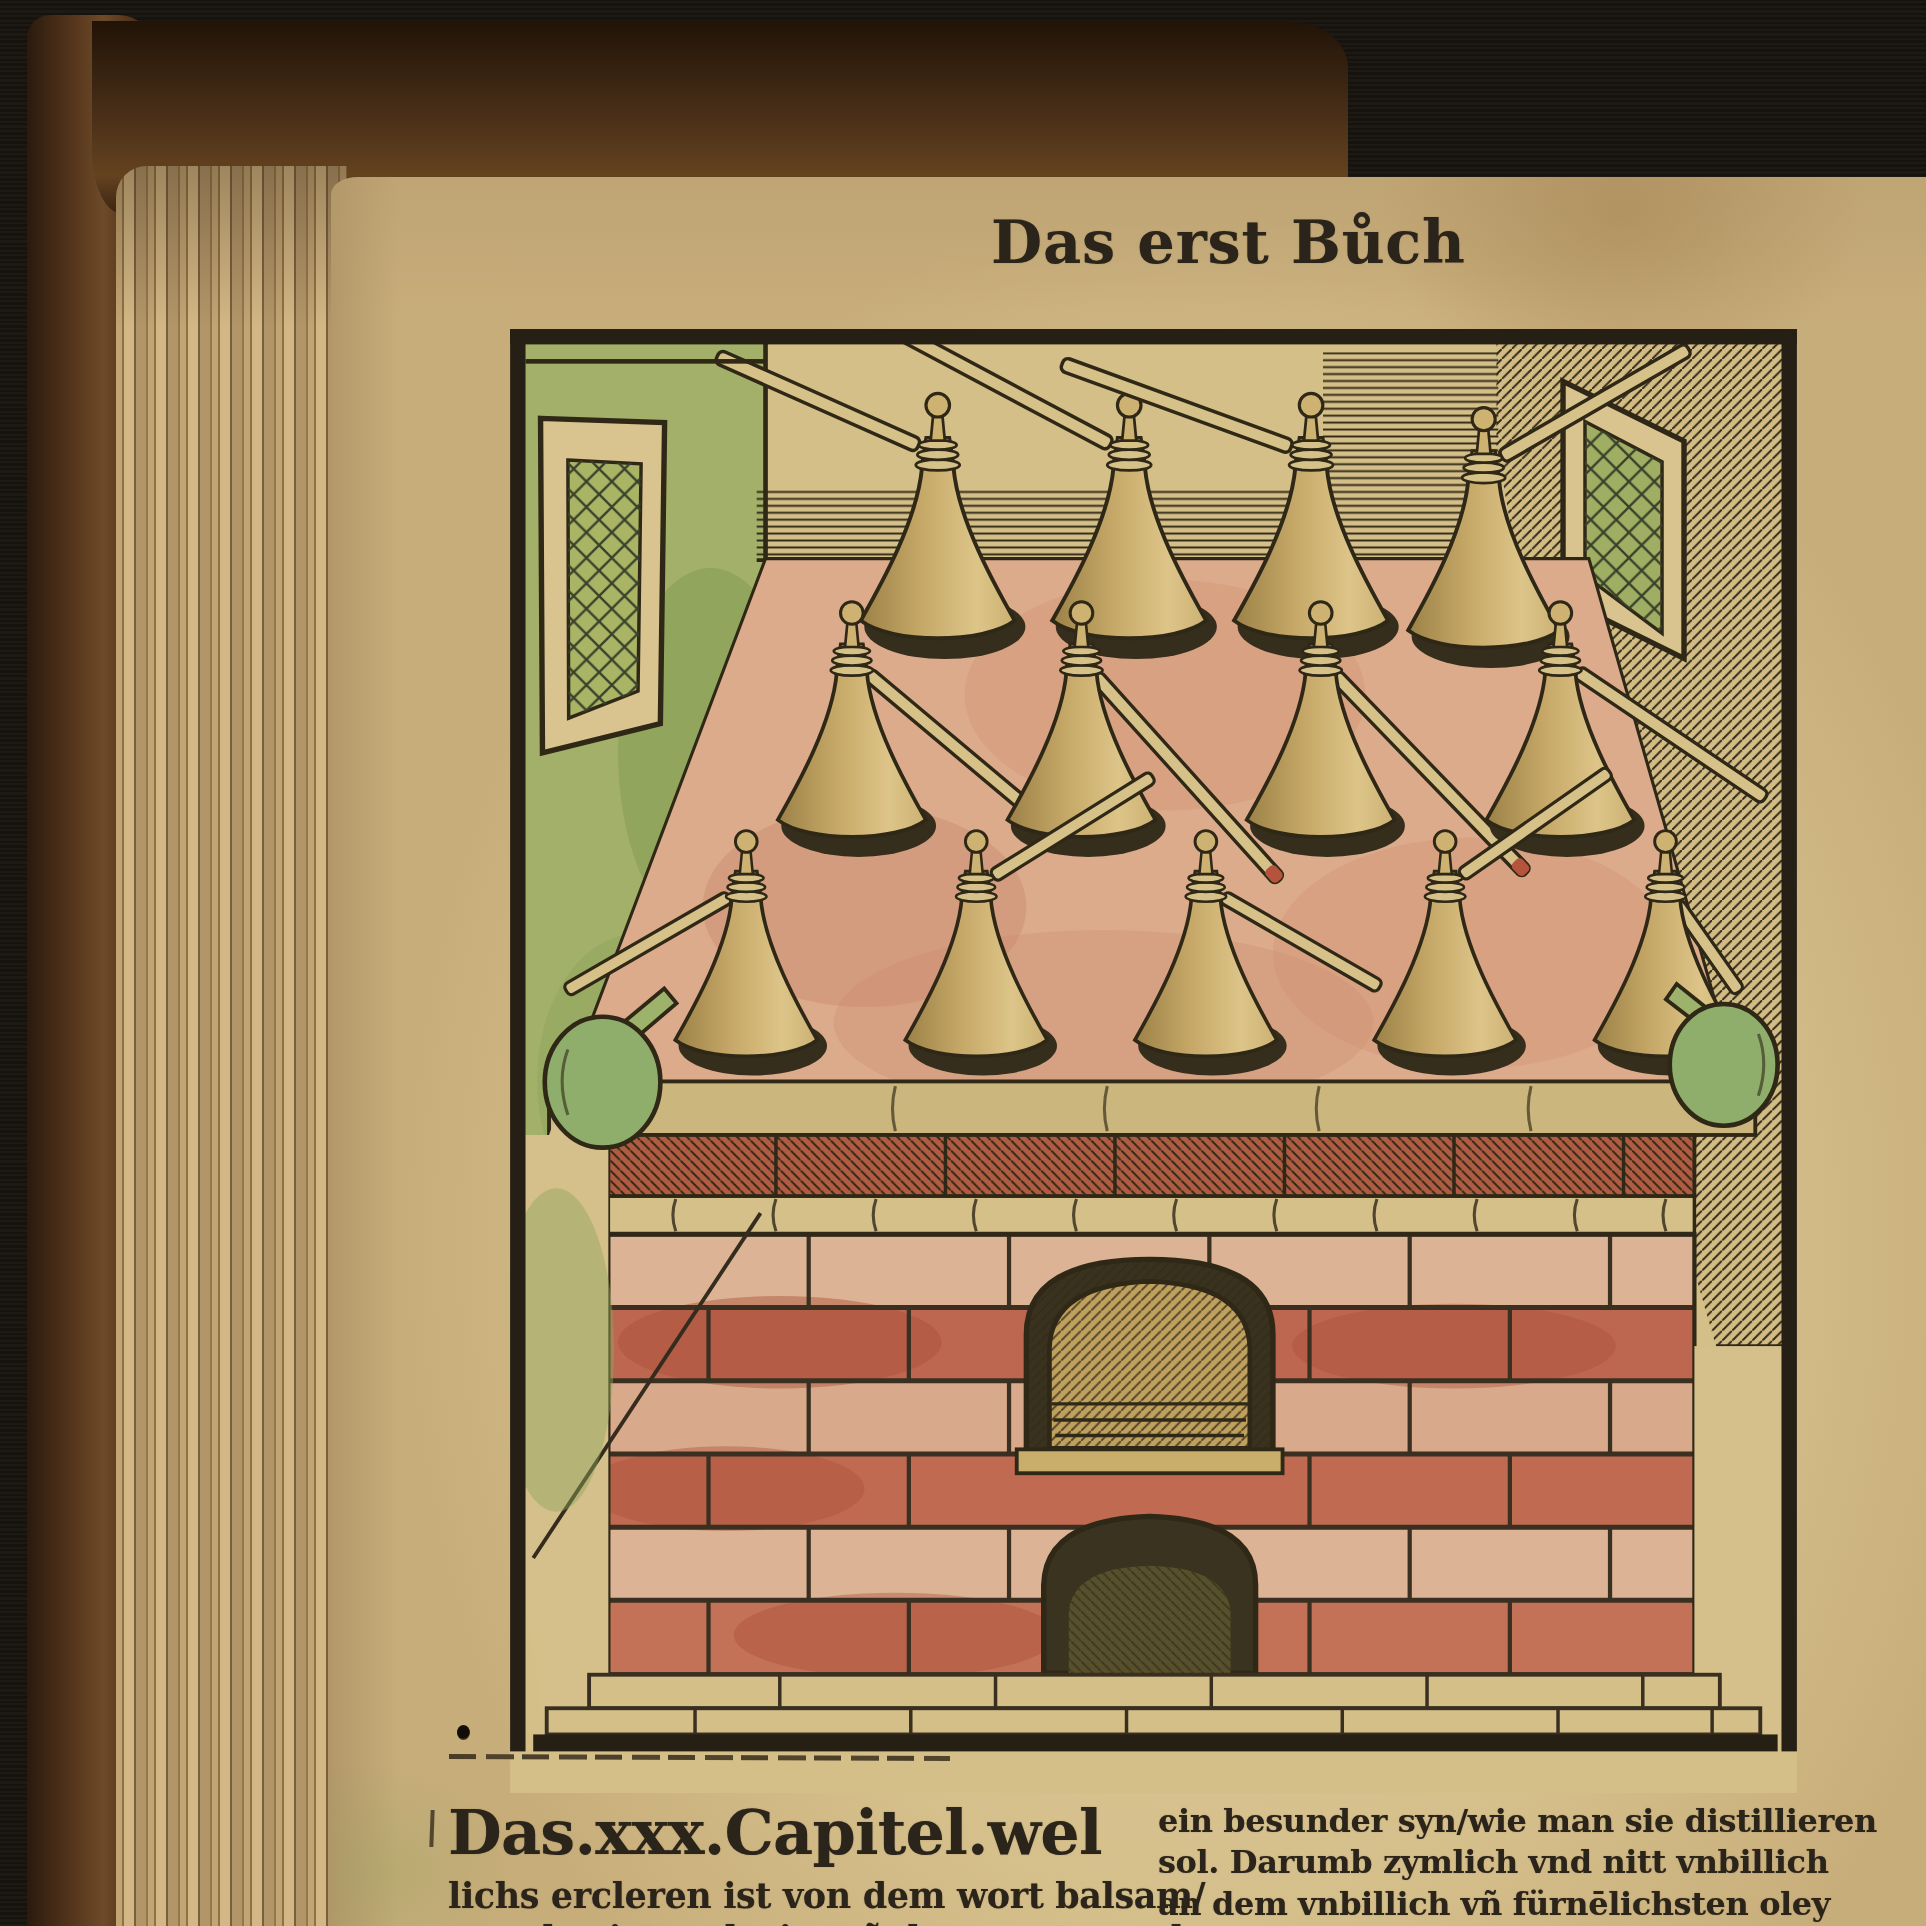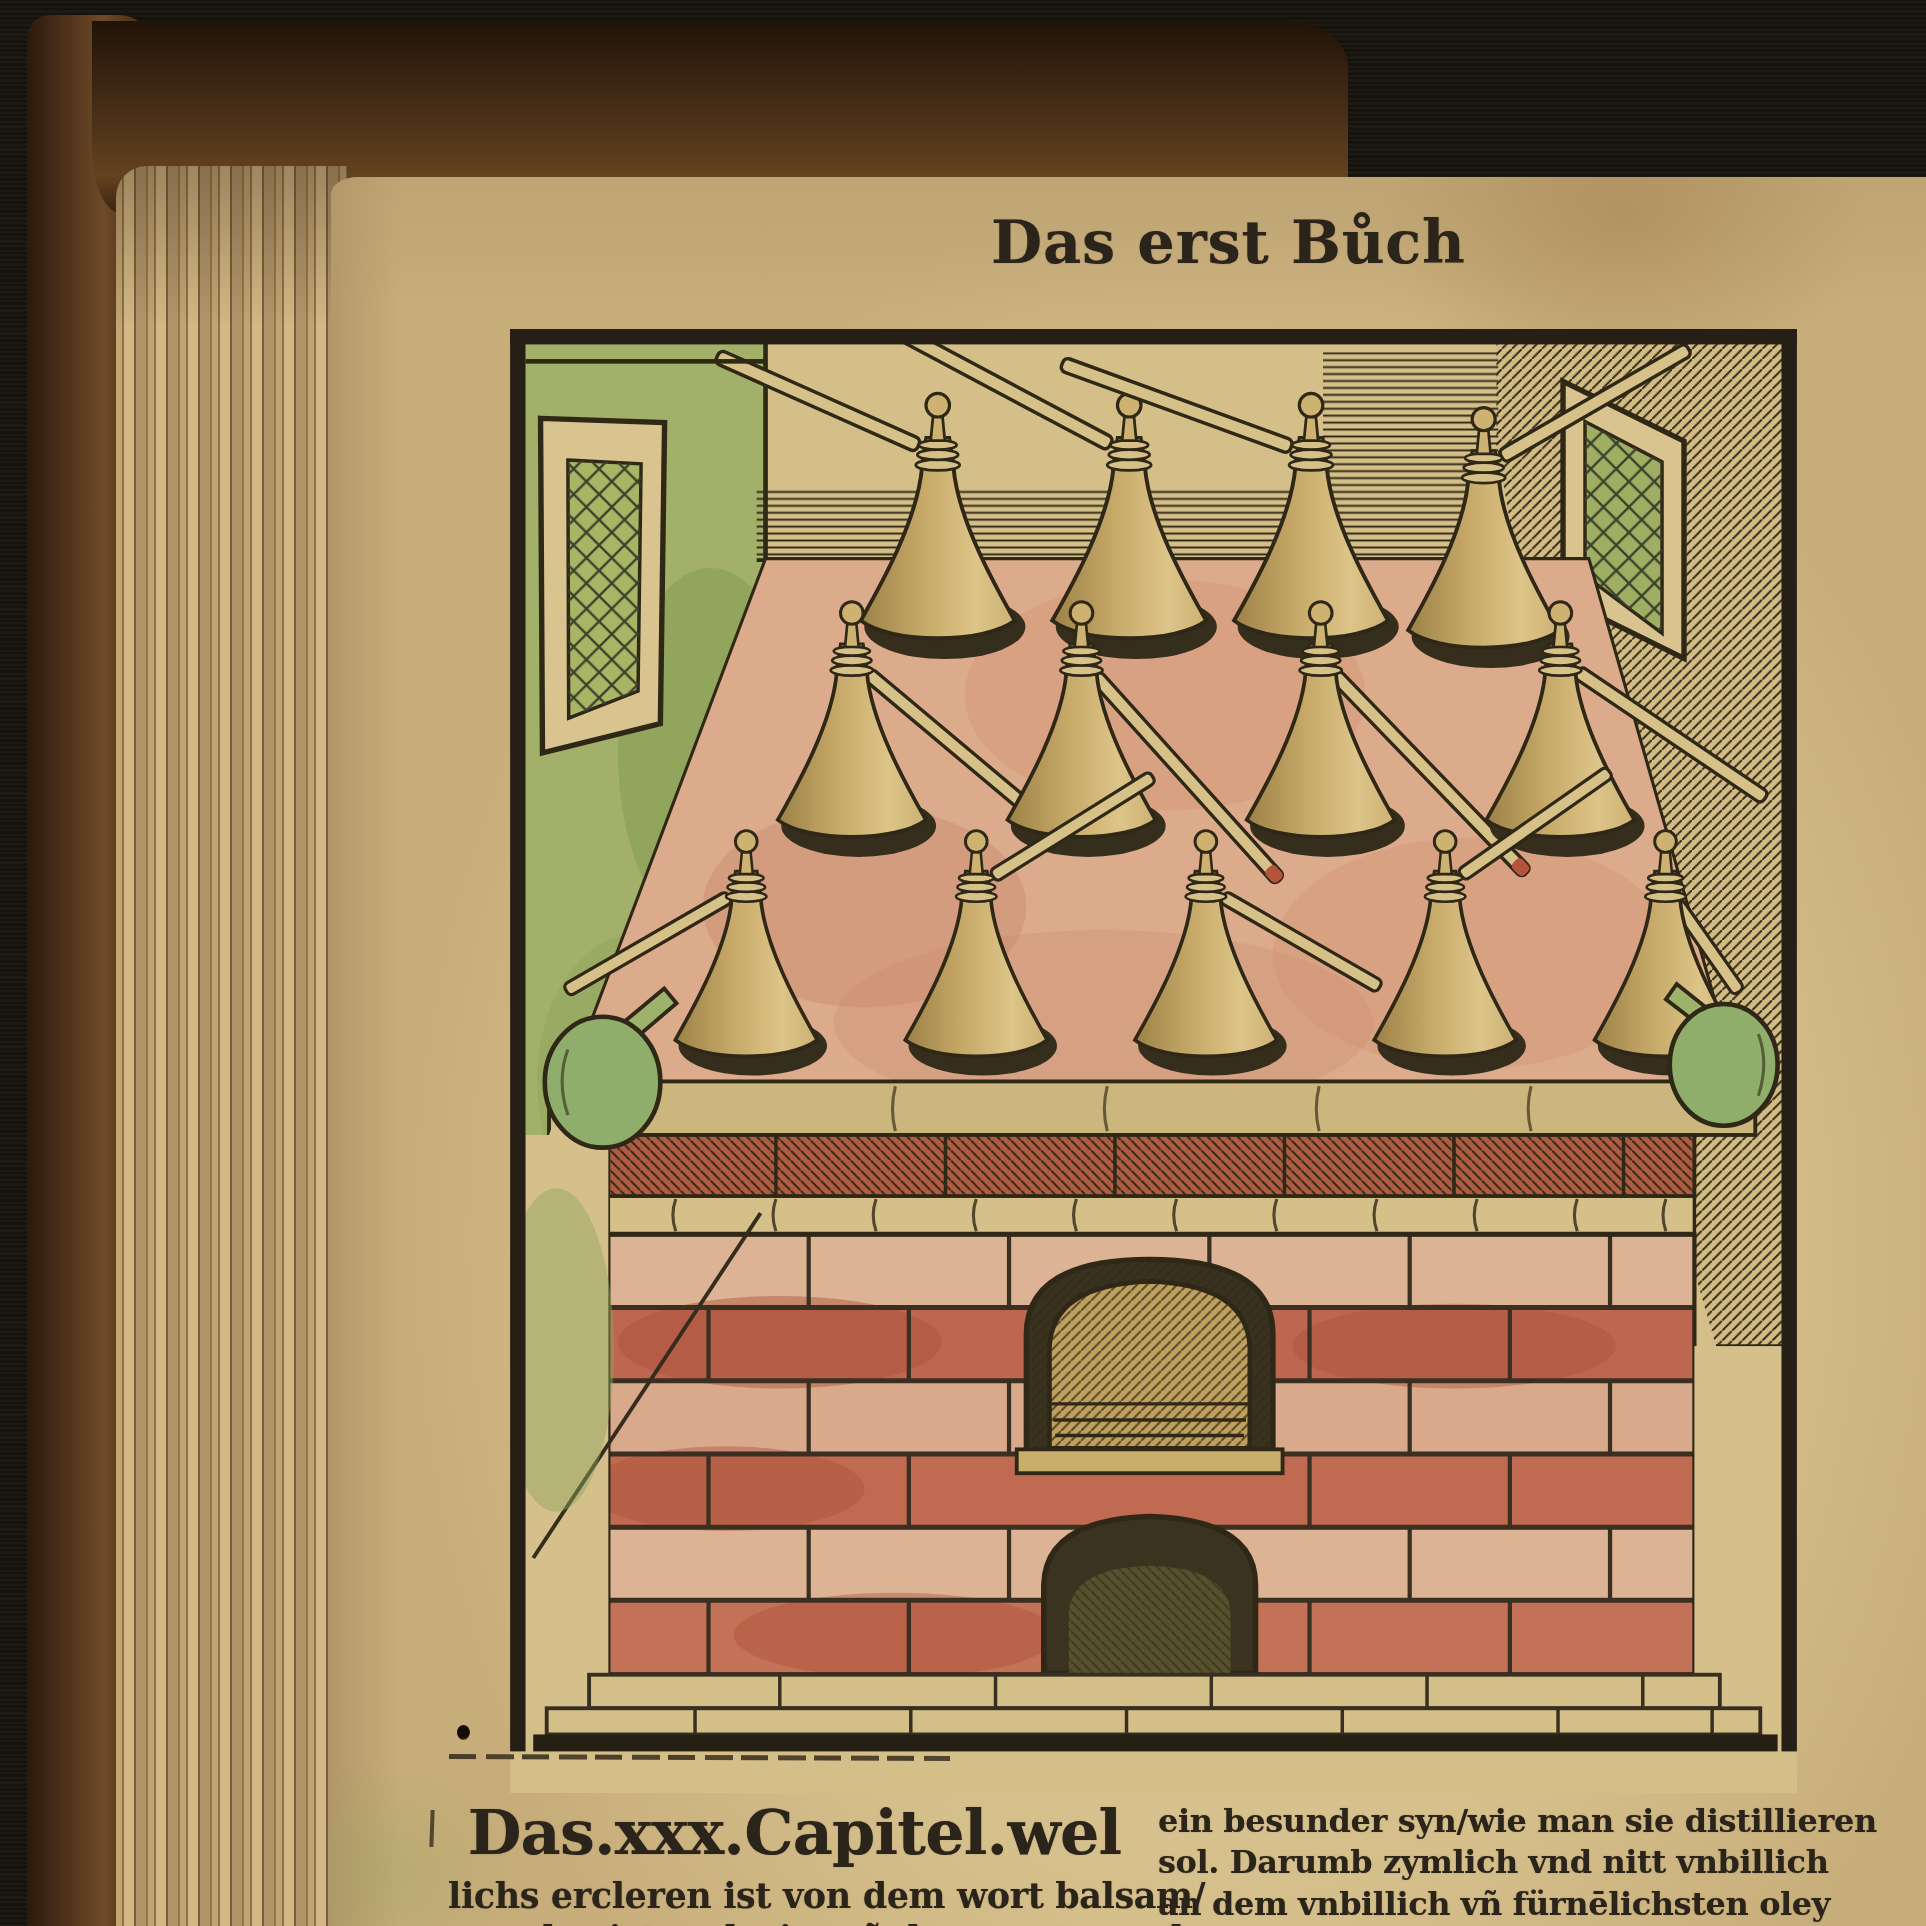"Das.xxx.Capitel.wel" .ink { text-align: center -> none }
